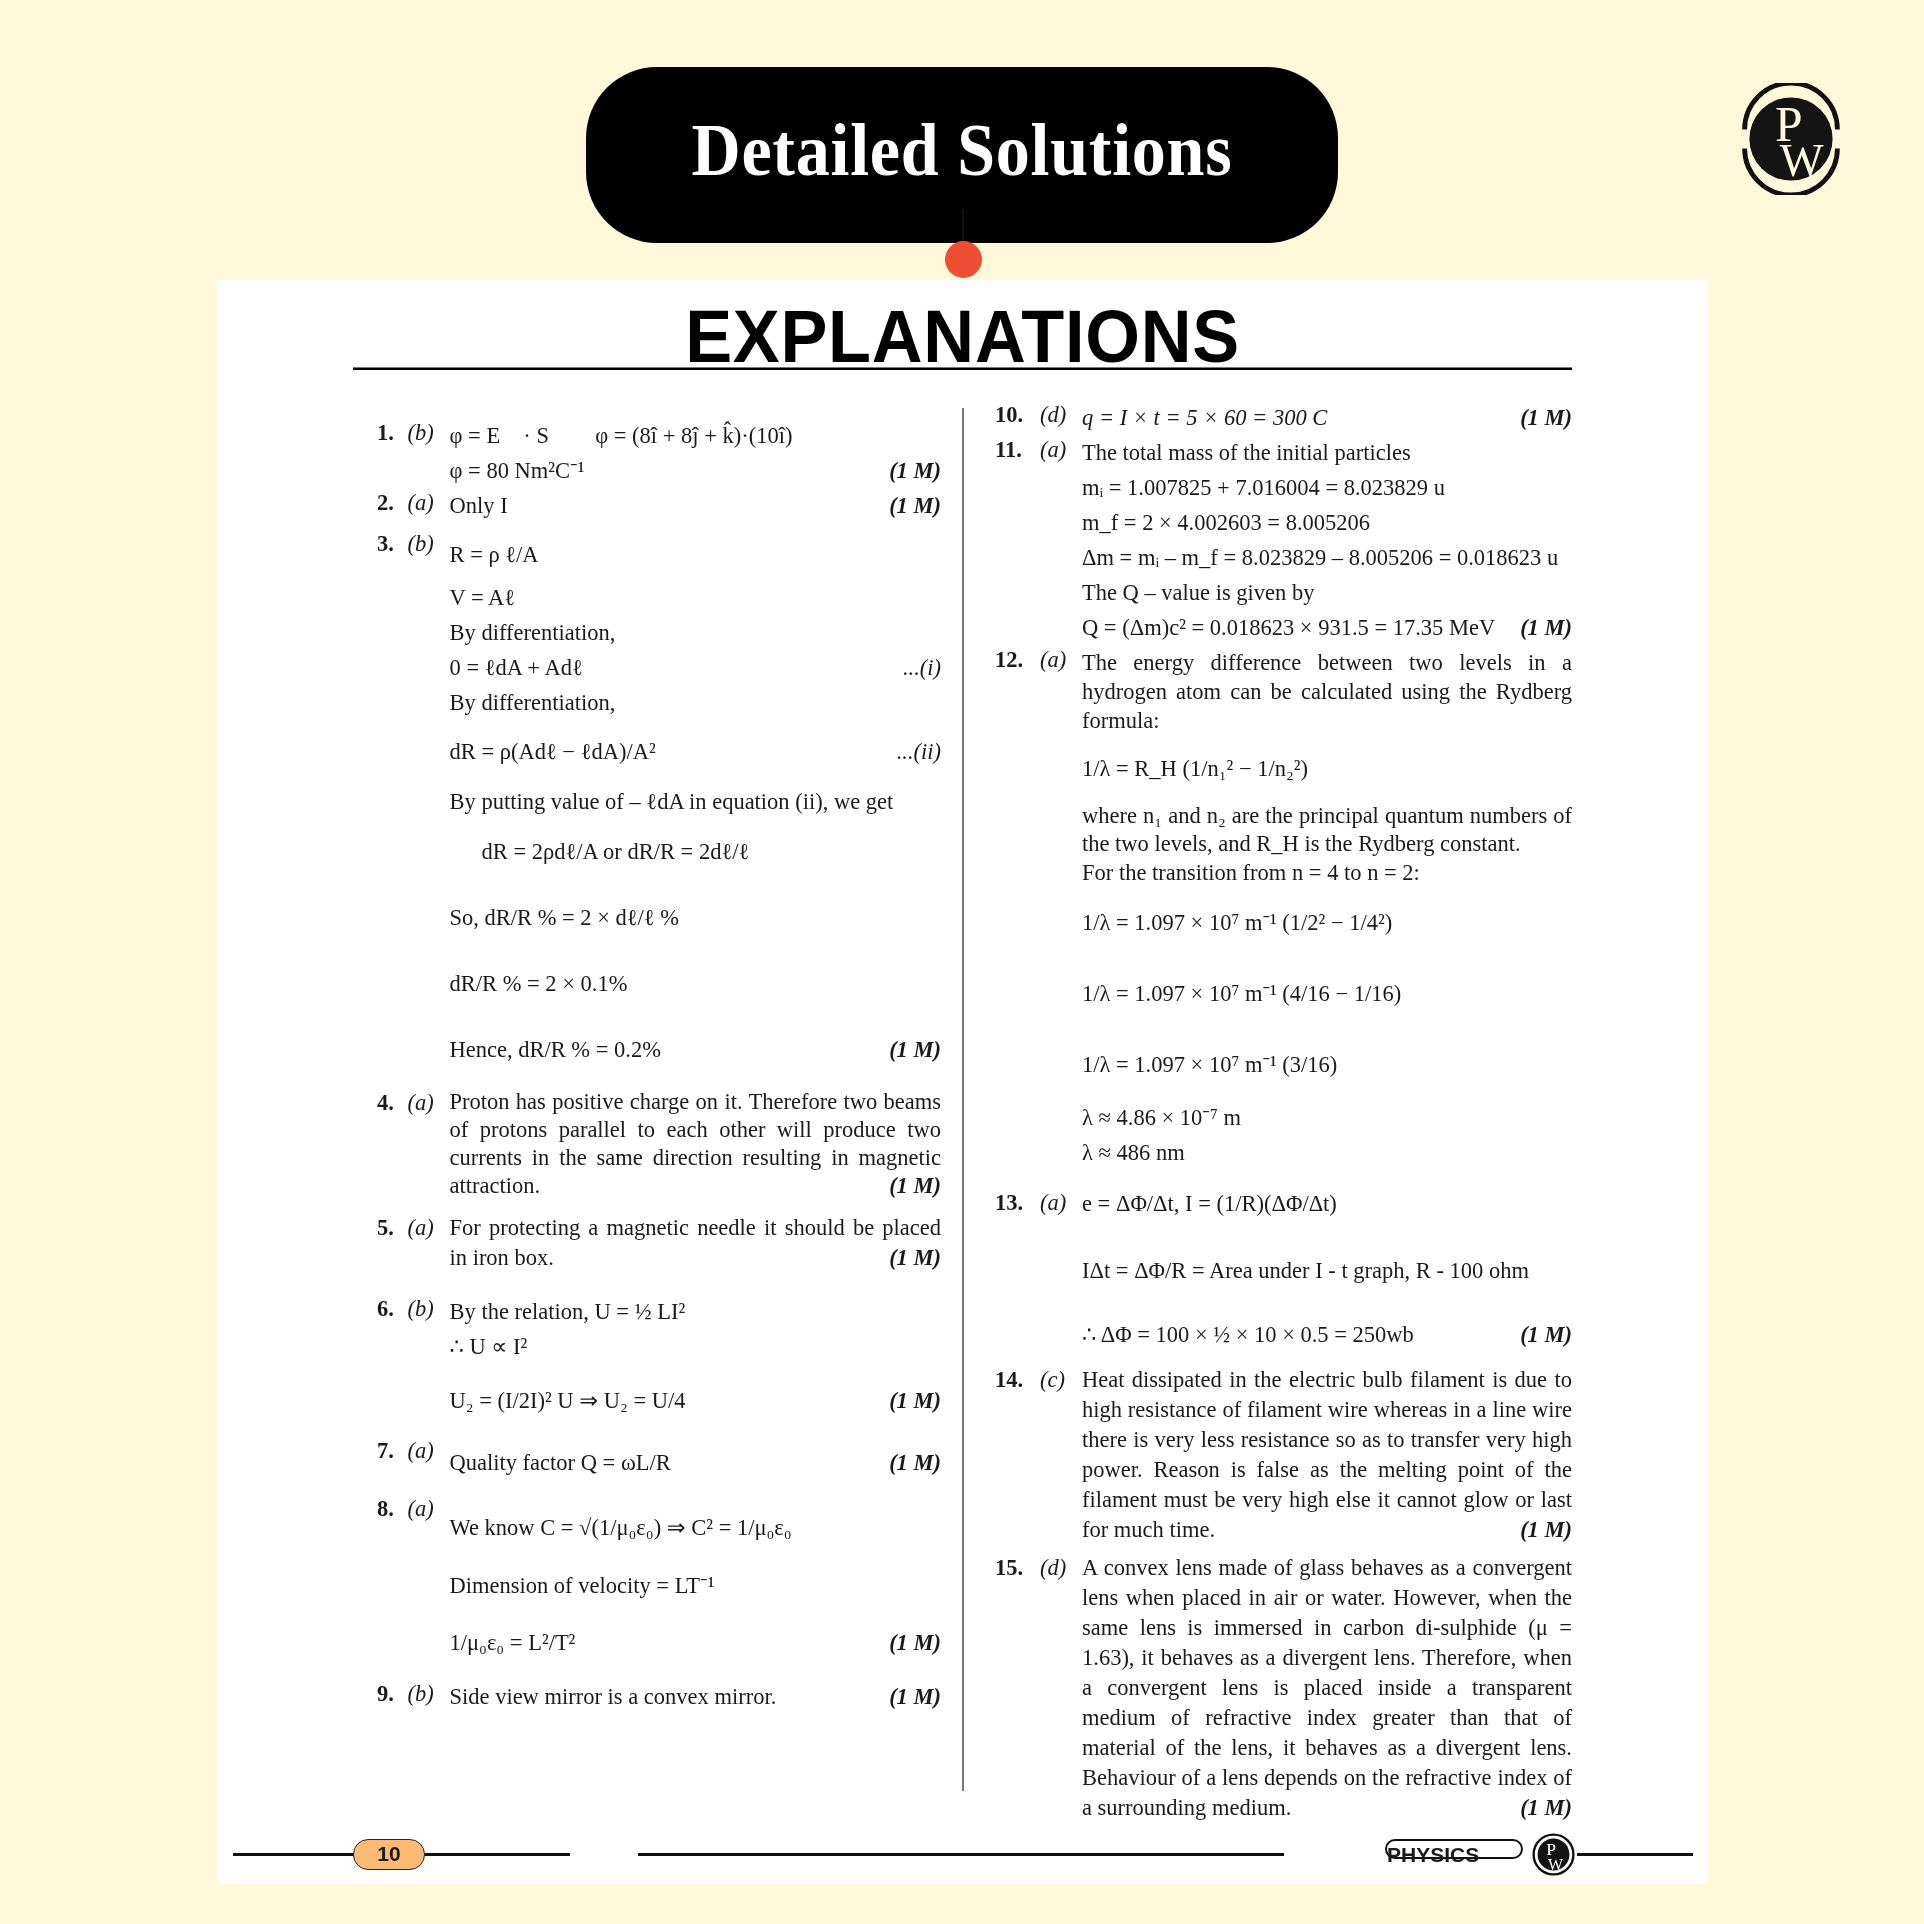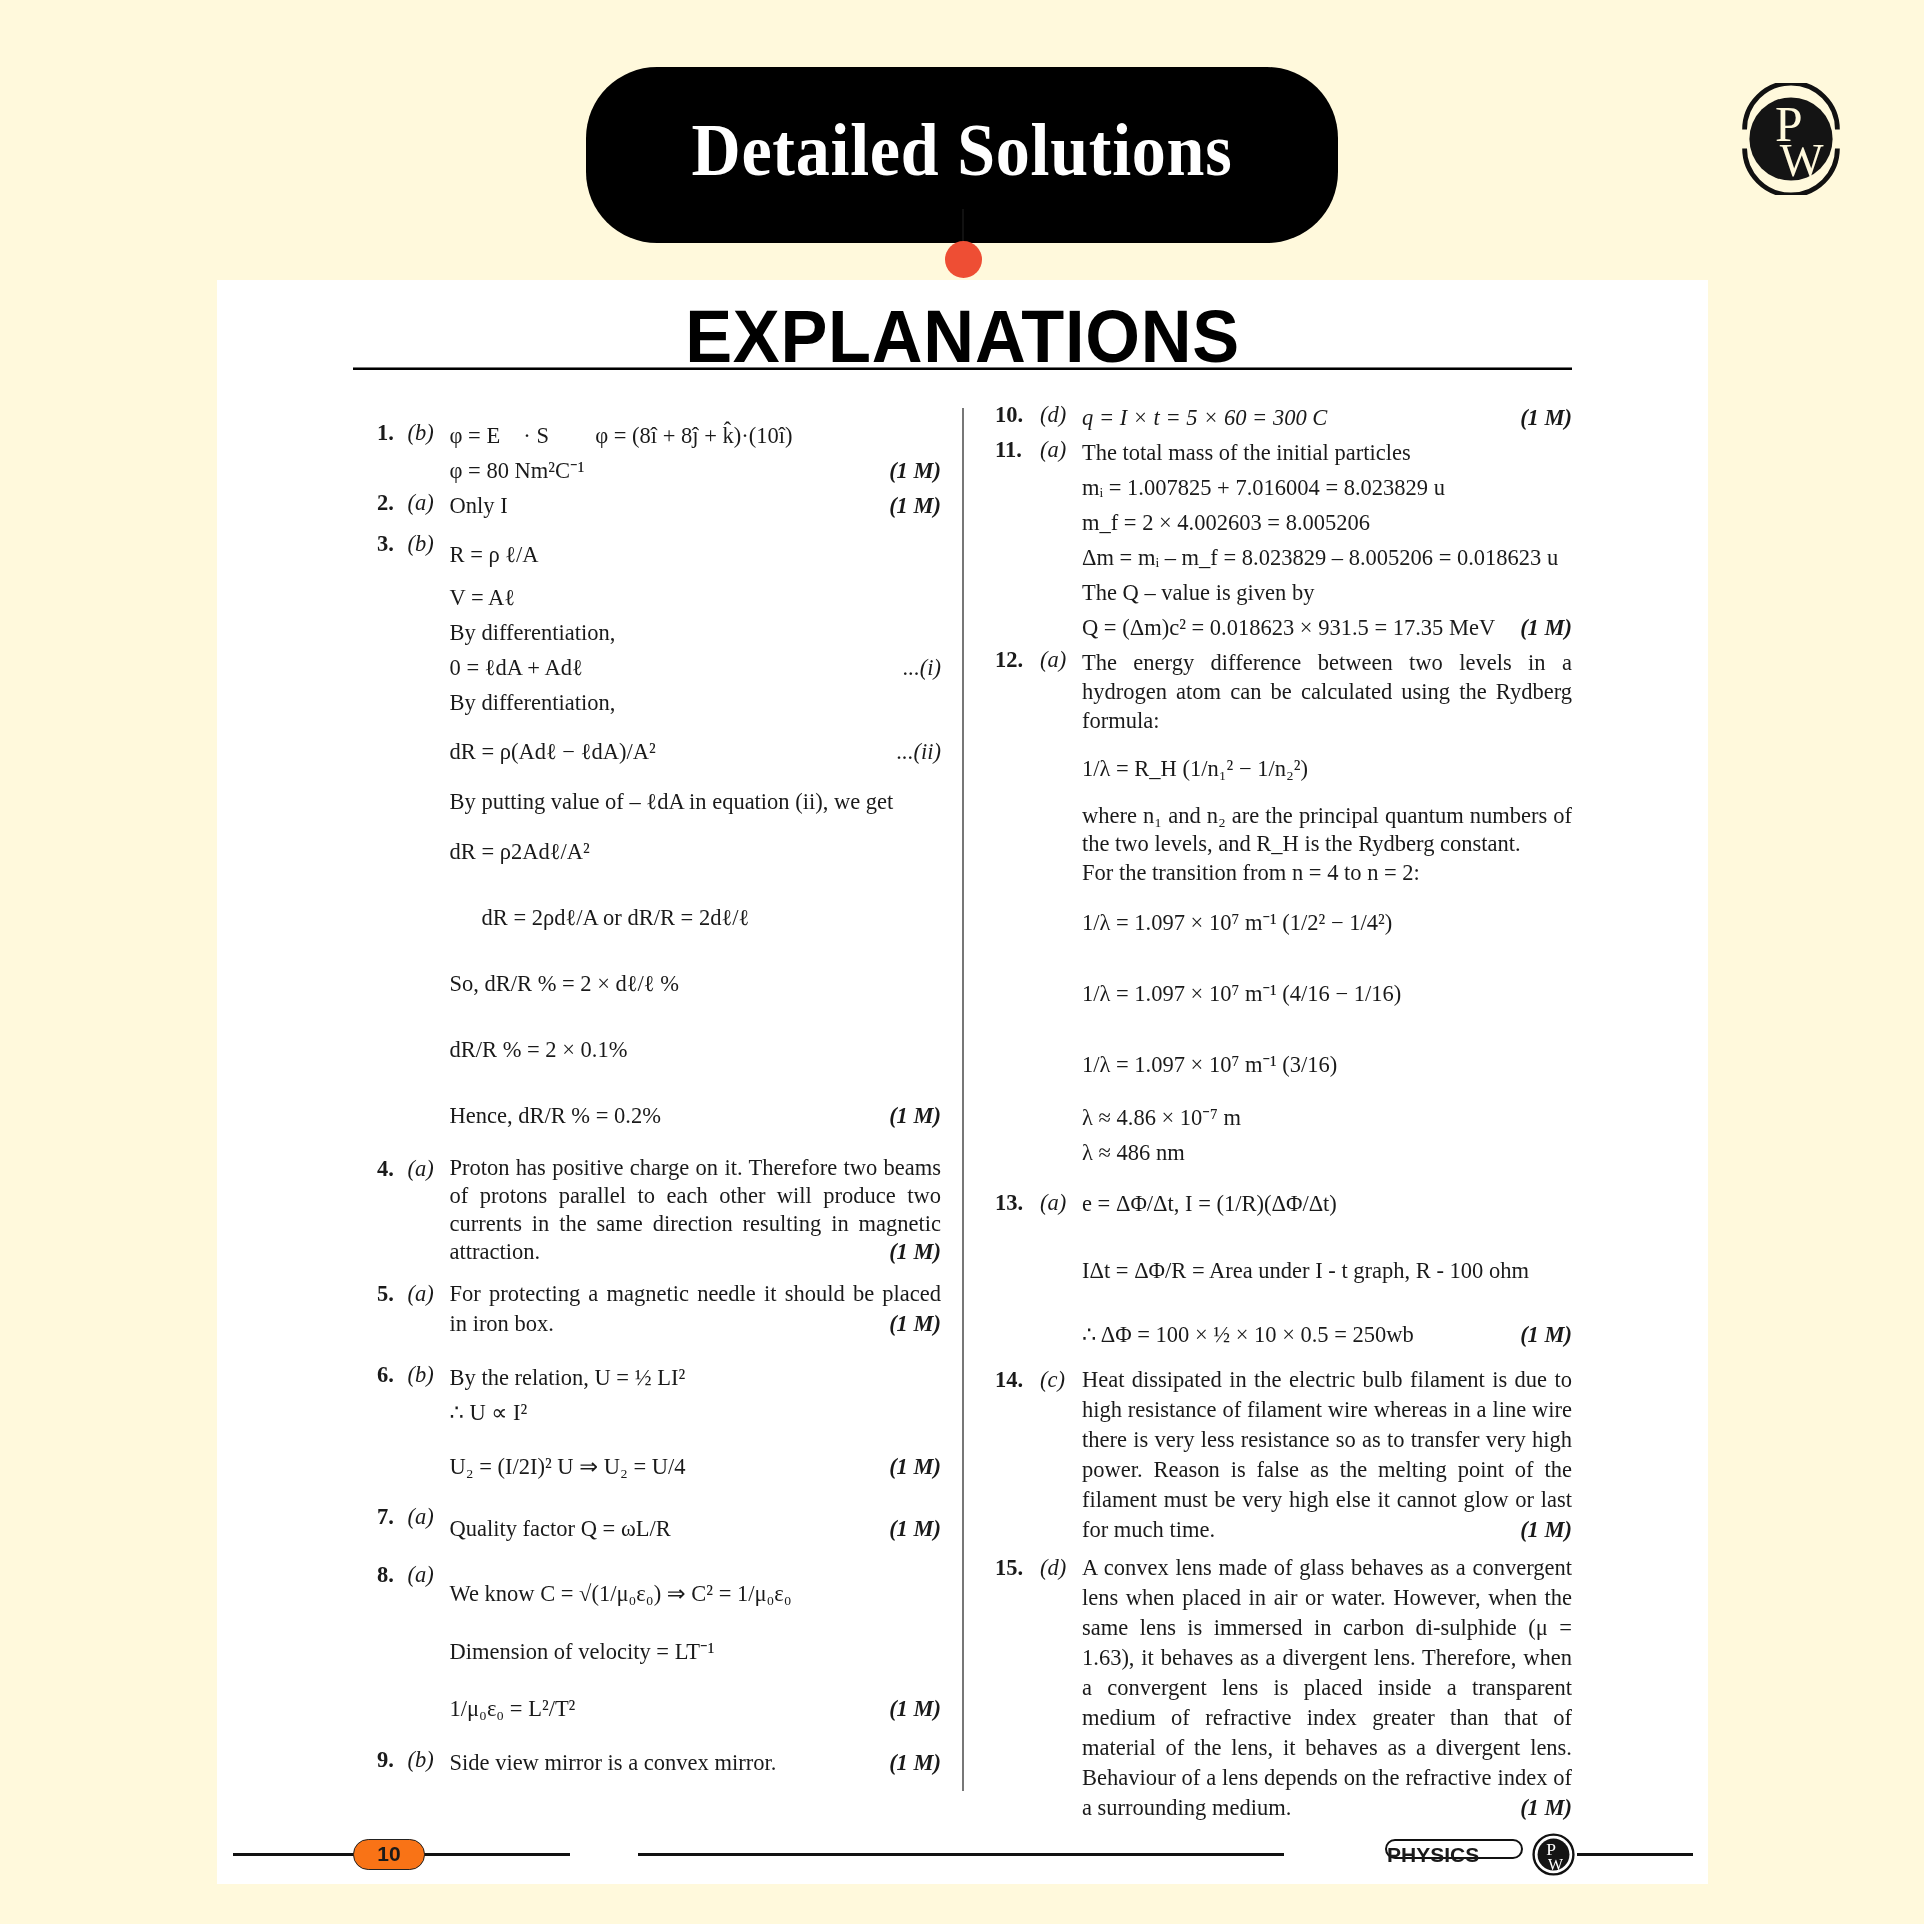"dR = ρ2Adℓ/A²" div.line { html: <div>dR = ρ2Adℓ/A²</div> -> none }
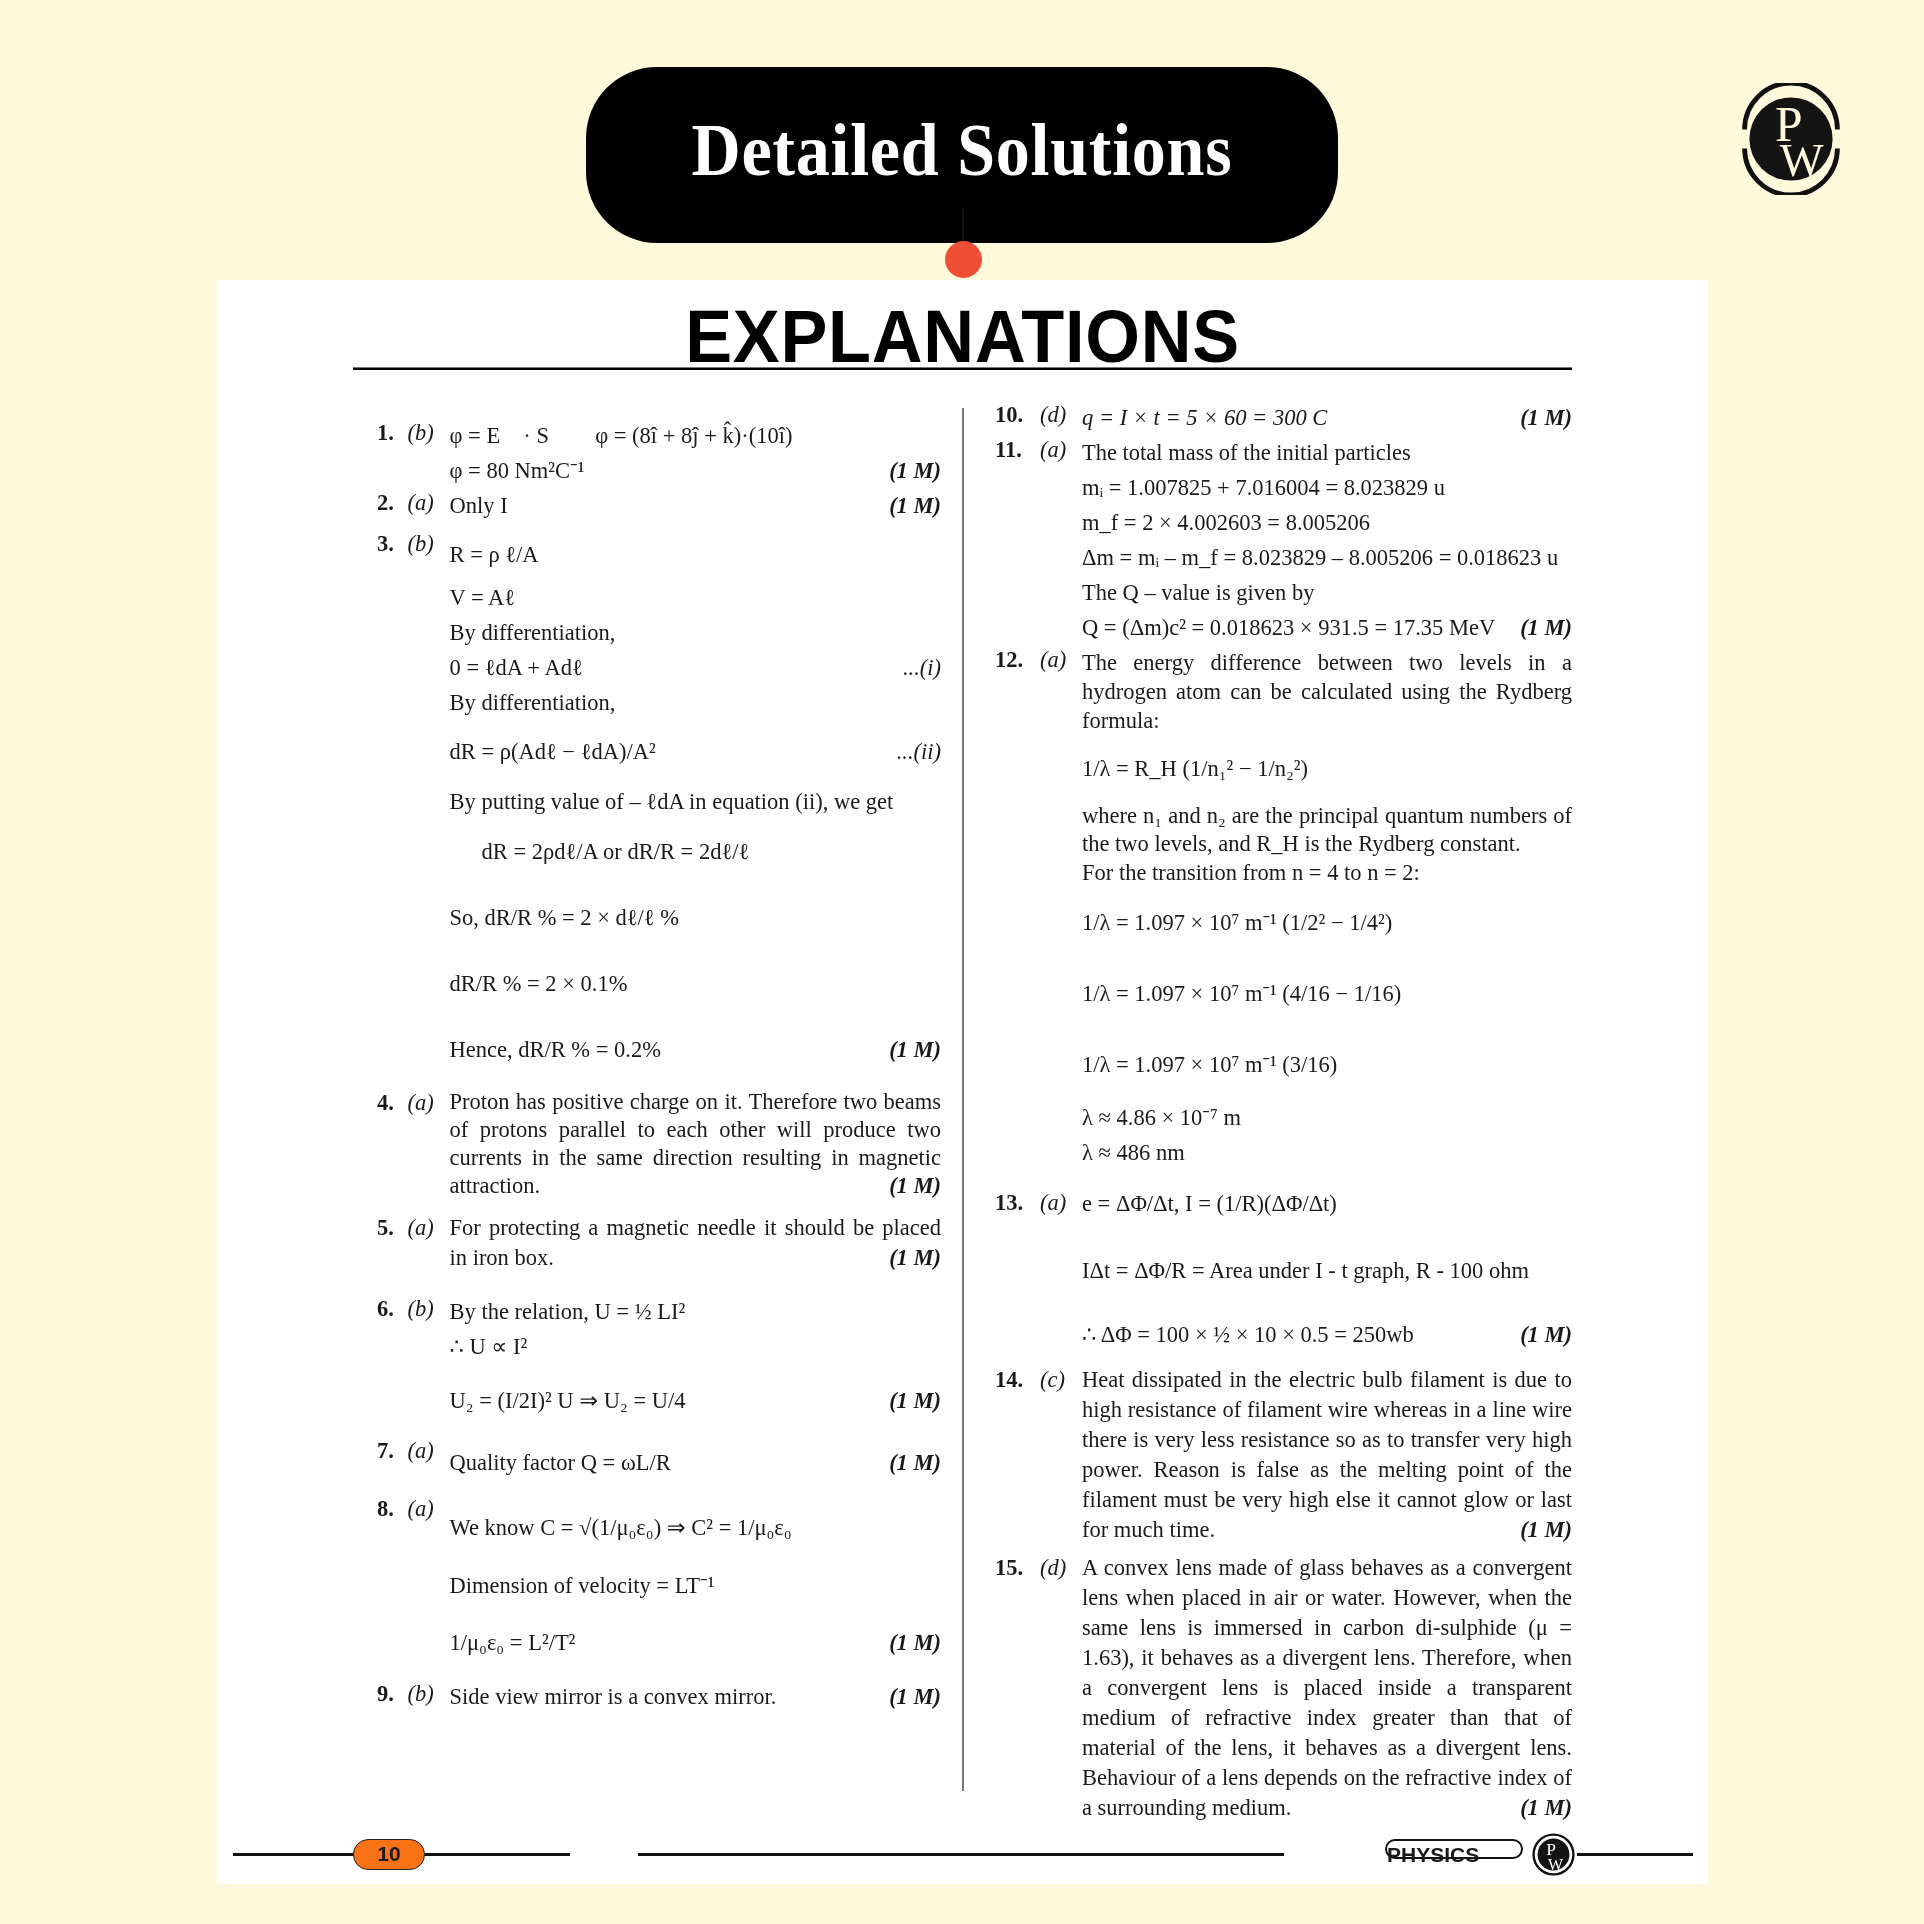"10" .page-pill { background: #f97316 -> #fdba74 }
